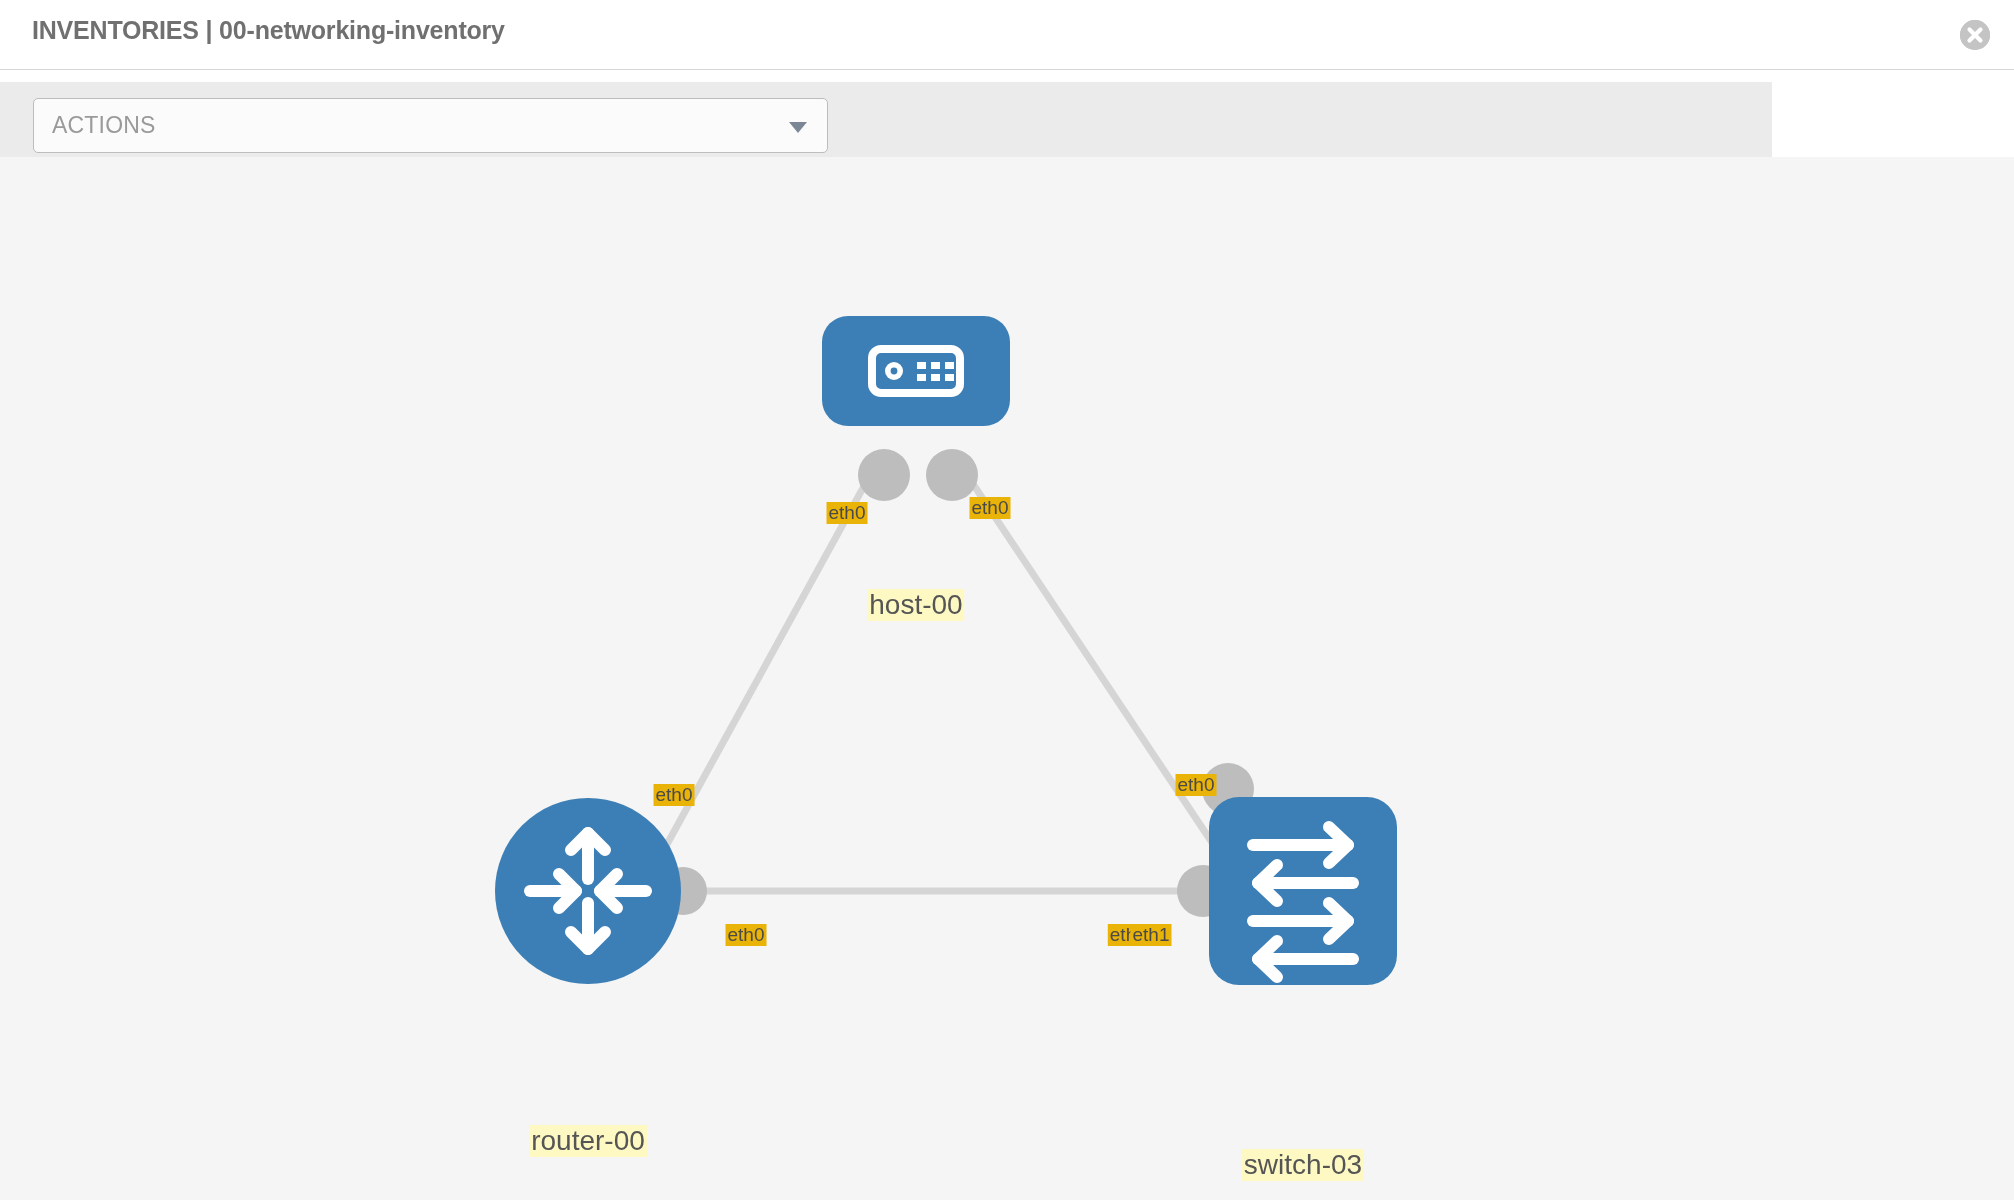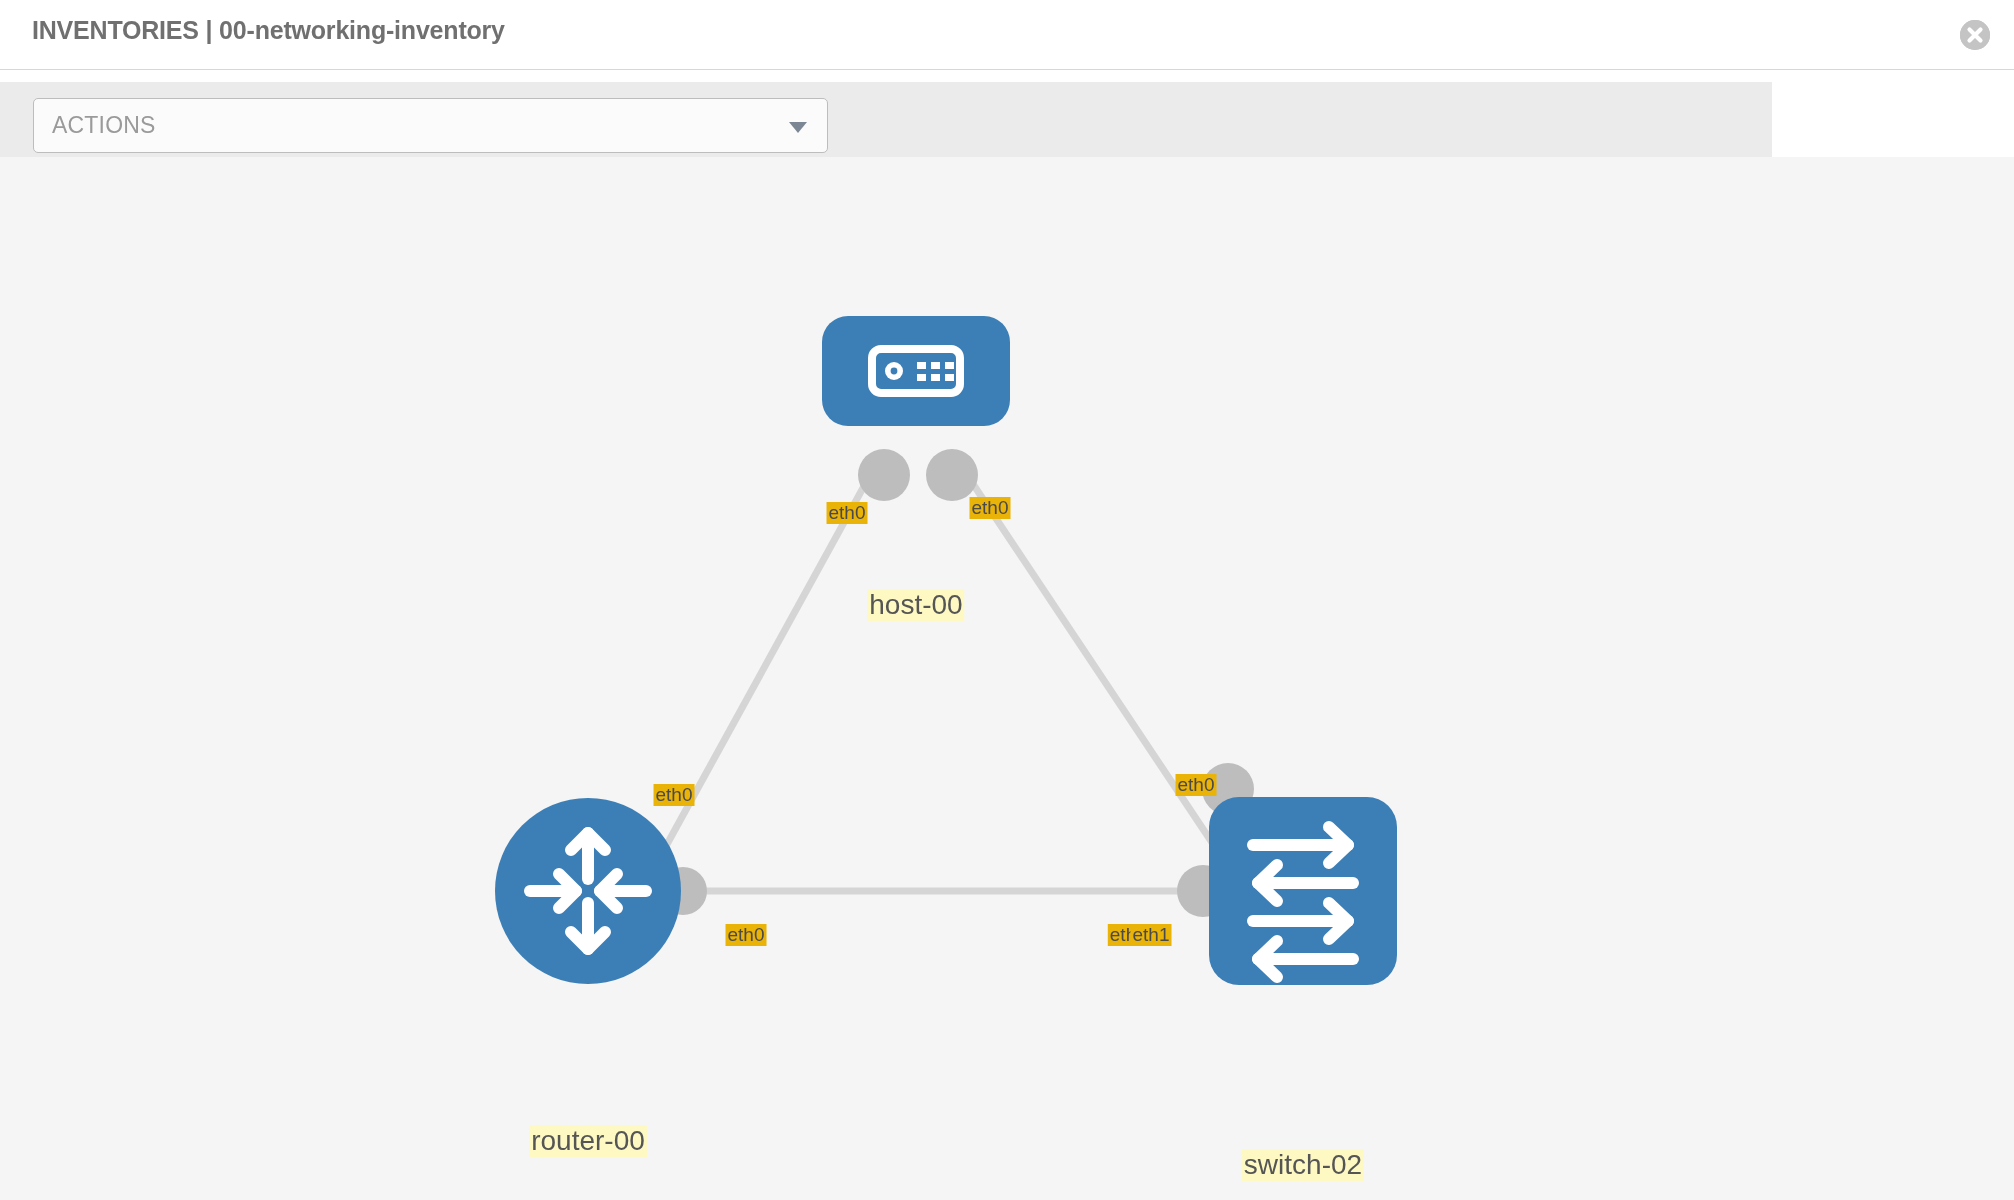"switch-02" span.node-label { text: switch-02 -> switch-03 }
